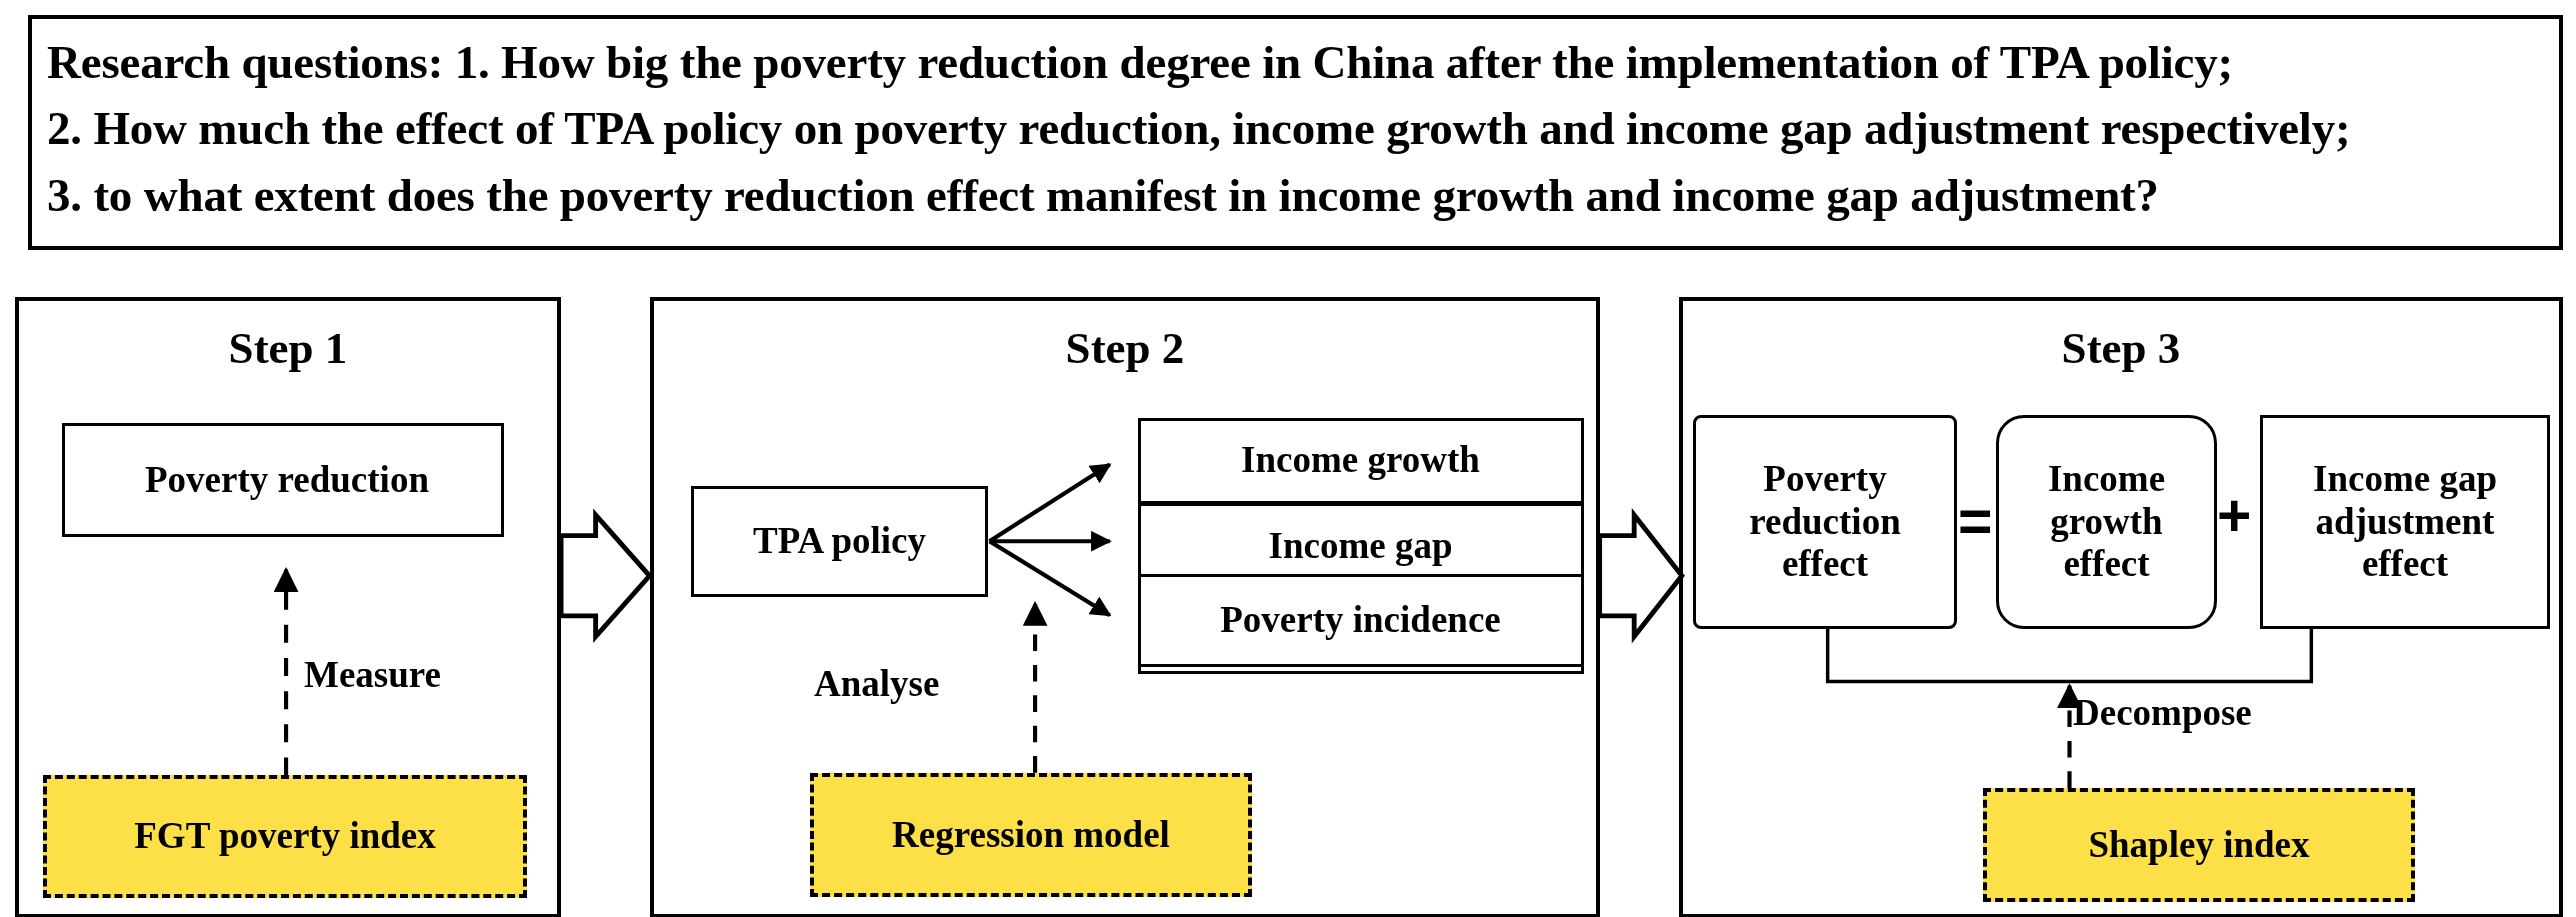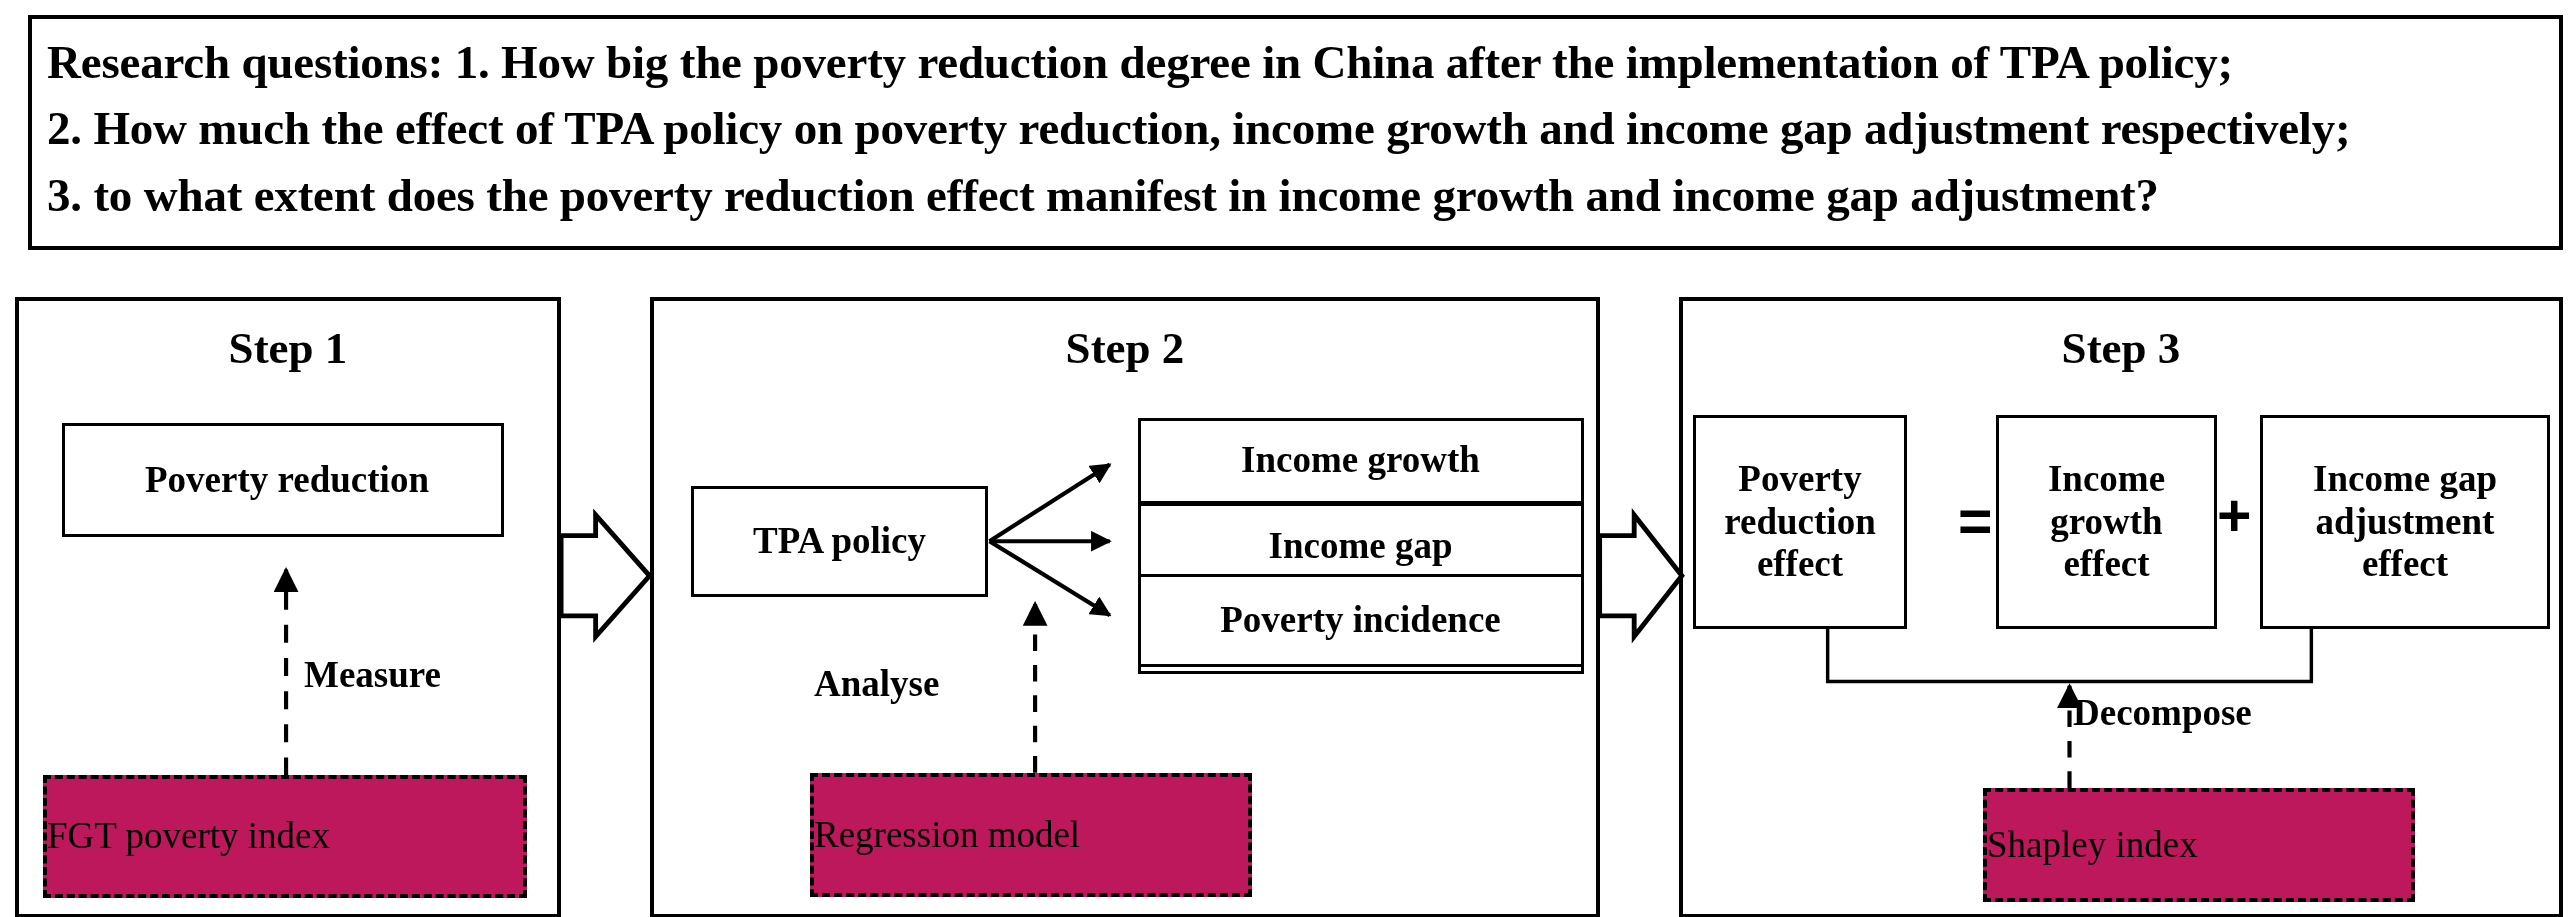"Poverty" div.node { border-radius: none -> 8px; width: 214px -> 264px }
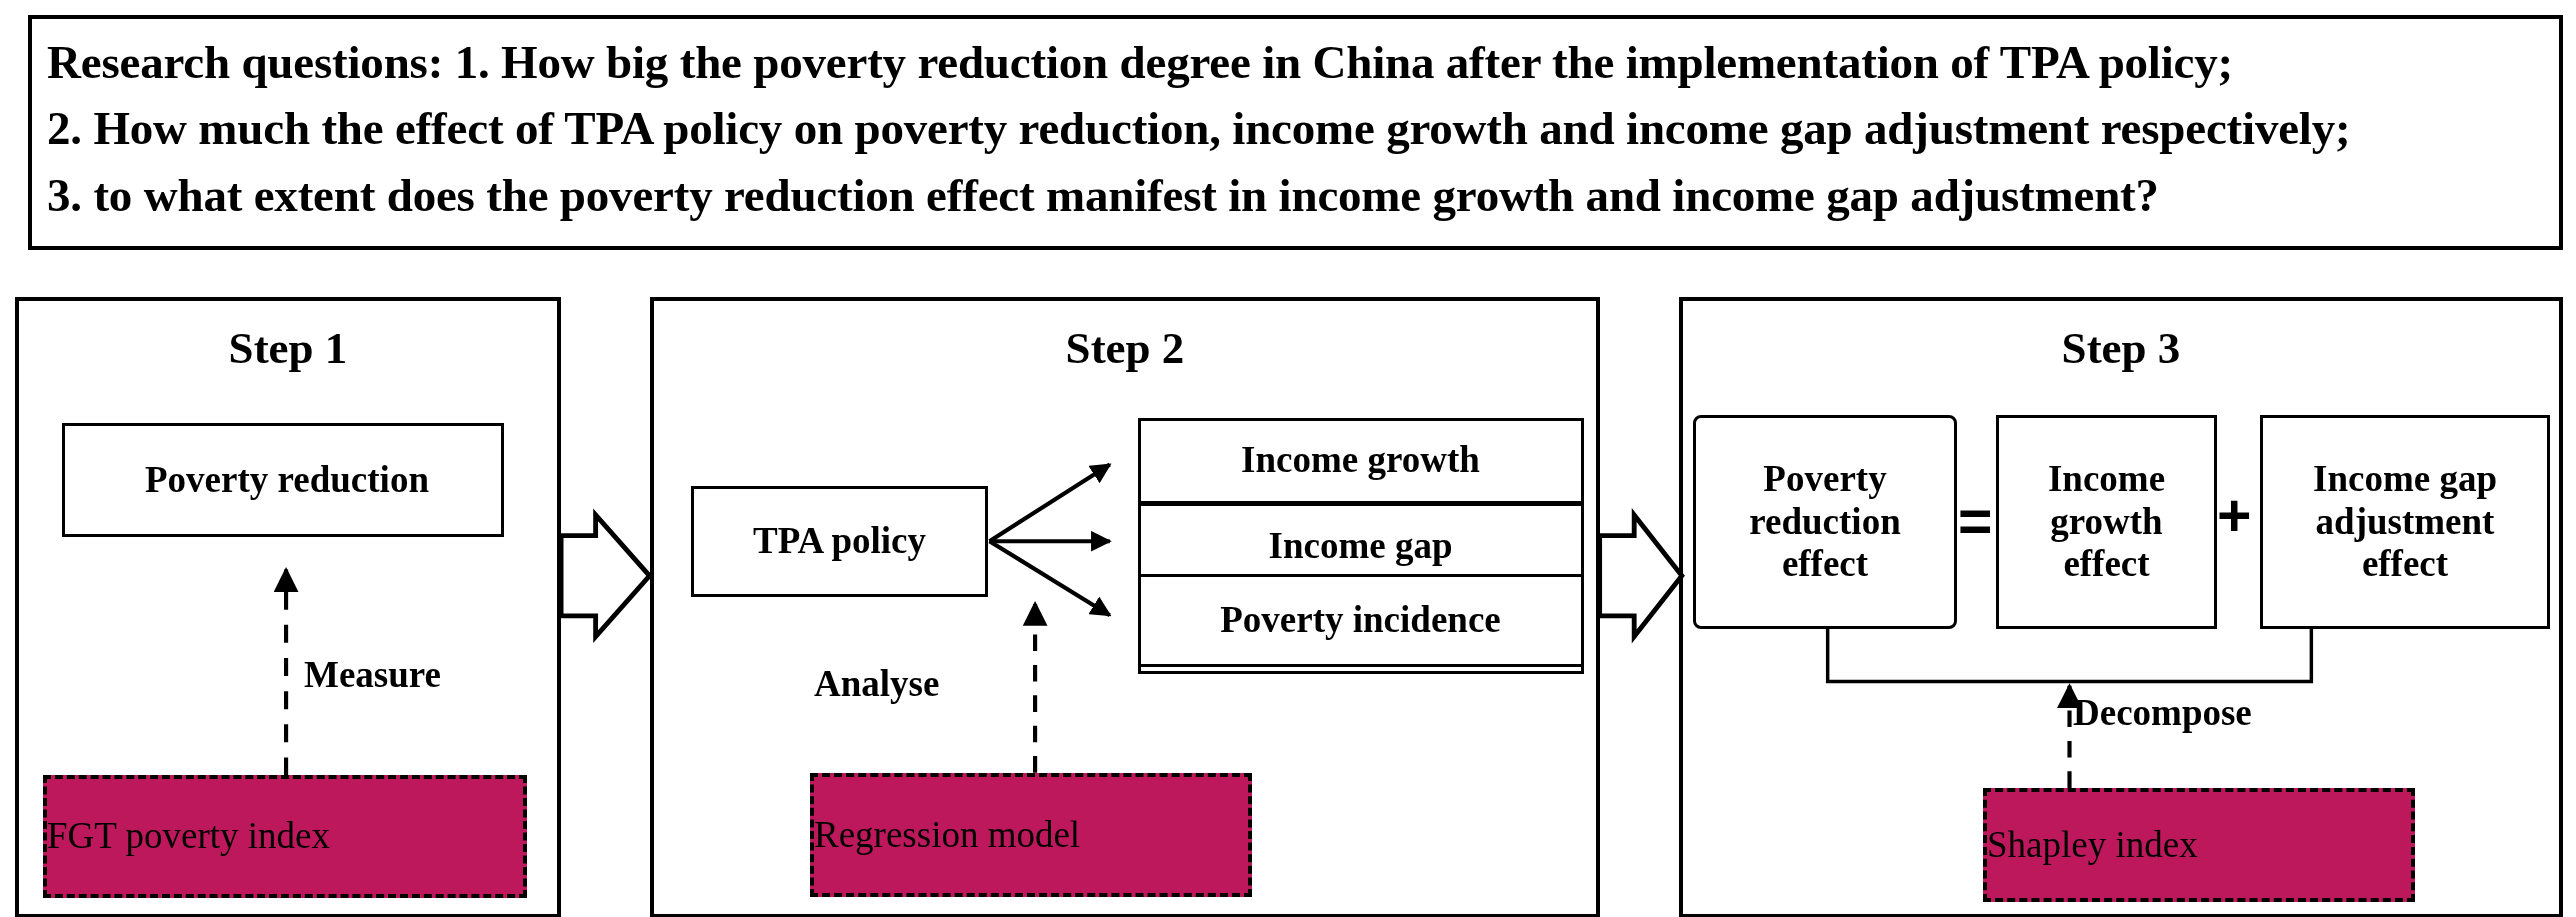"Income" div.node { border-radius: none -> 28px }
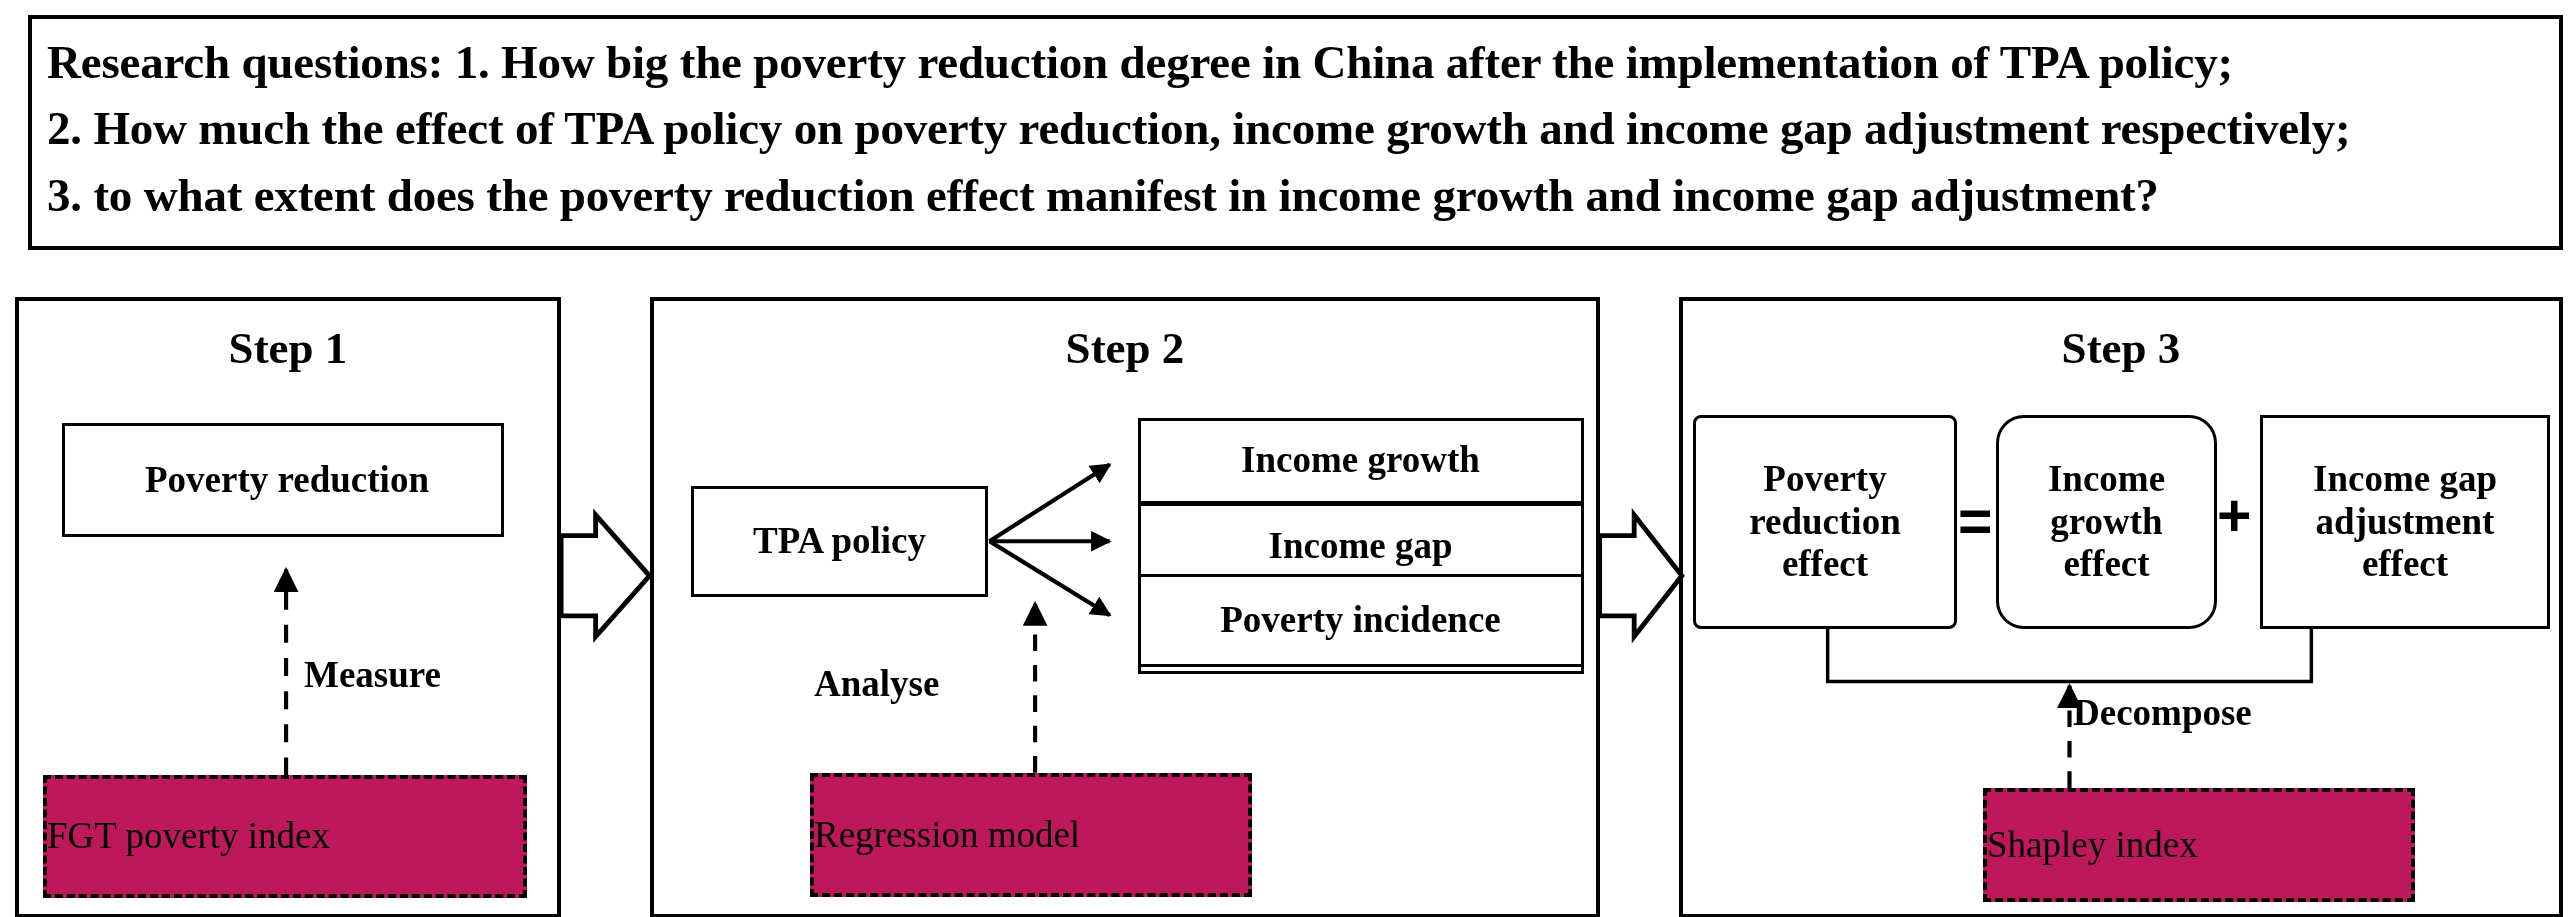"FGT poverty index" .node-dashed { background: #be185d -> #fde047; font-weight: normal -> bold; justify-content: none -> center }
